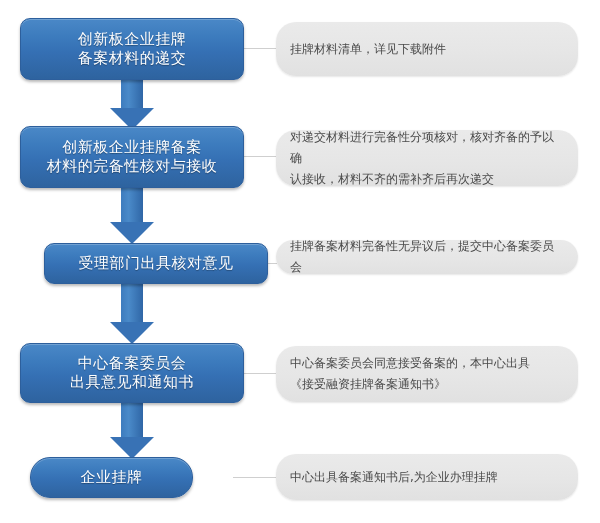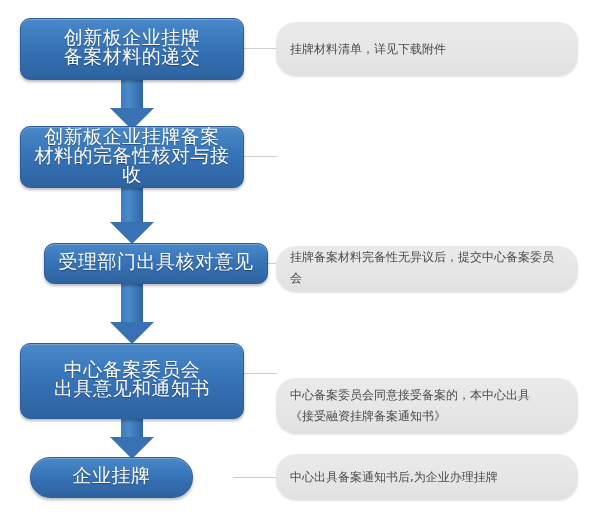"创新板企业挂牌" .node-label { font-family: Liberation Mono, monospace -> none; font-size: 19px -> 15px }
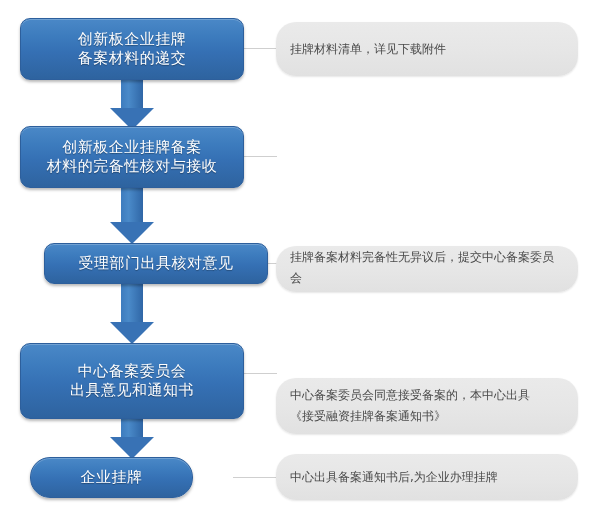"对递交材料进行完备性分项核对，核对齐备的予以确" div.note { html: none -> <div> <div>对递交材料进行完备性分项核对，核对齐备的予以确 认接收，材料不齐的需补齐后再次递交</div> </div> }
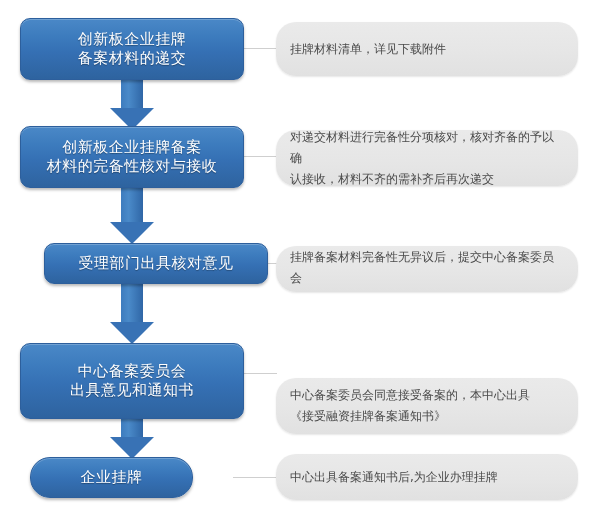"挂牌备案材料完备性无异议后，提交中心备案委员会" div.note { font-family: Liberation Mono, monospace -> none; height: 46px -> 34px; top: 246px -> 240px }
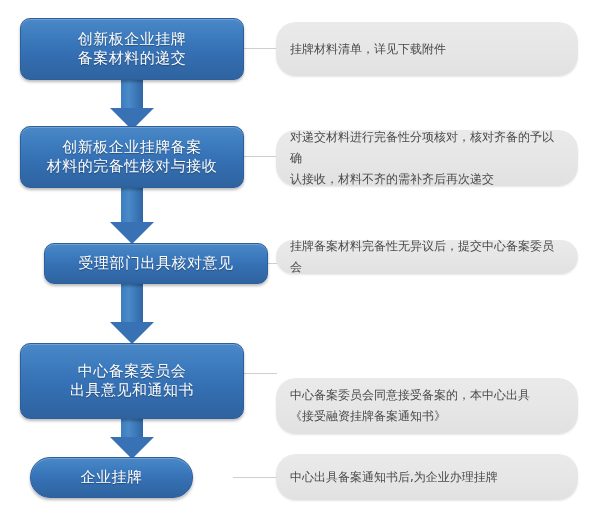"中心备案委员会" div.node { height: 76px -> 60px }
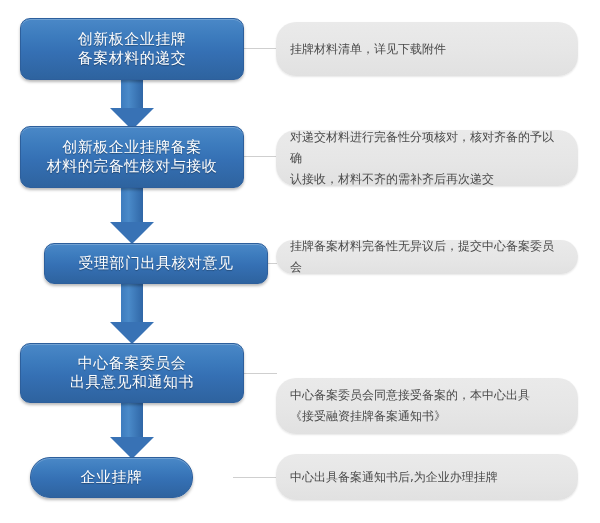"中心备案委员会同意接受备案的，本中心出具" div.note { margin-top: 32px -> none }
